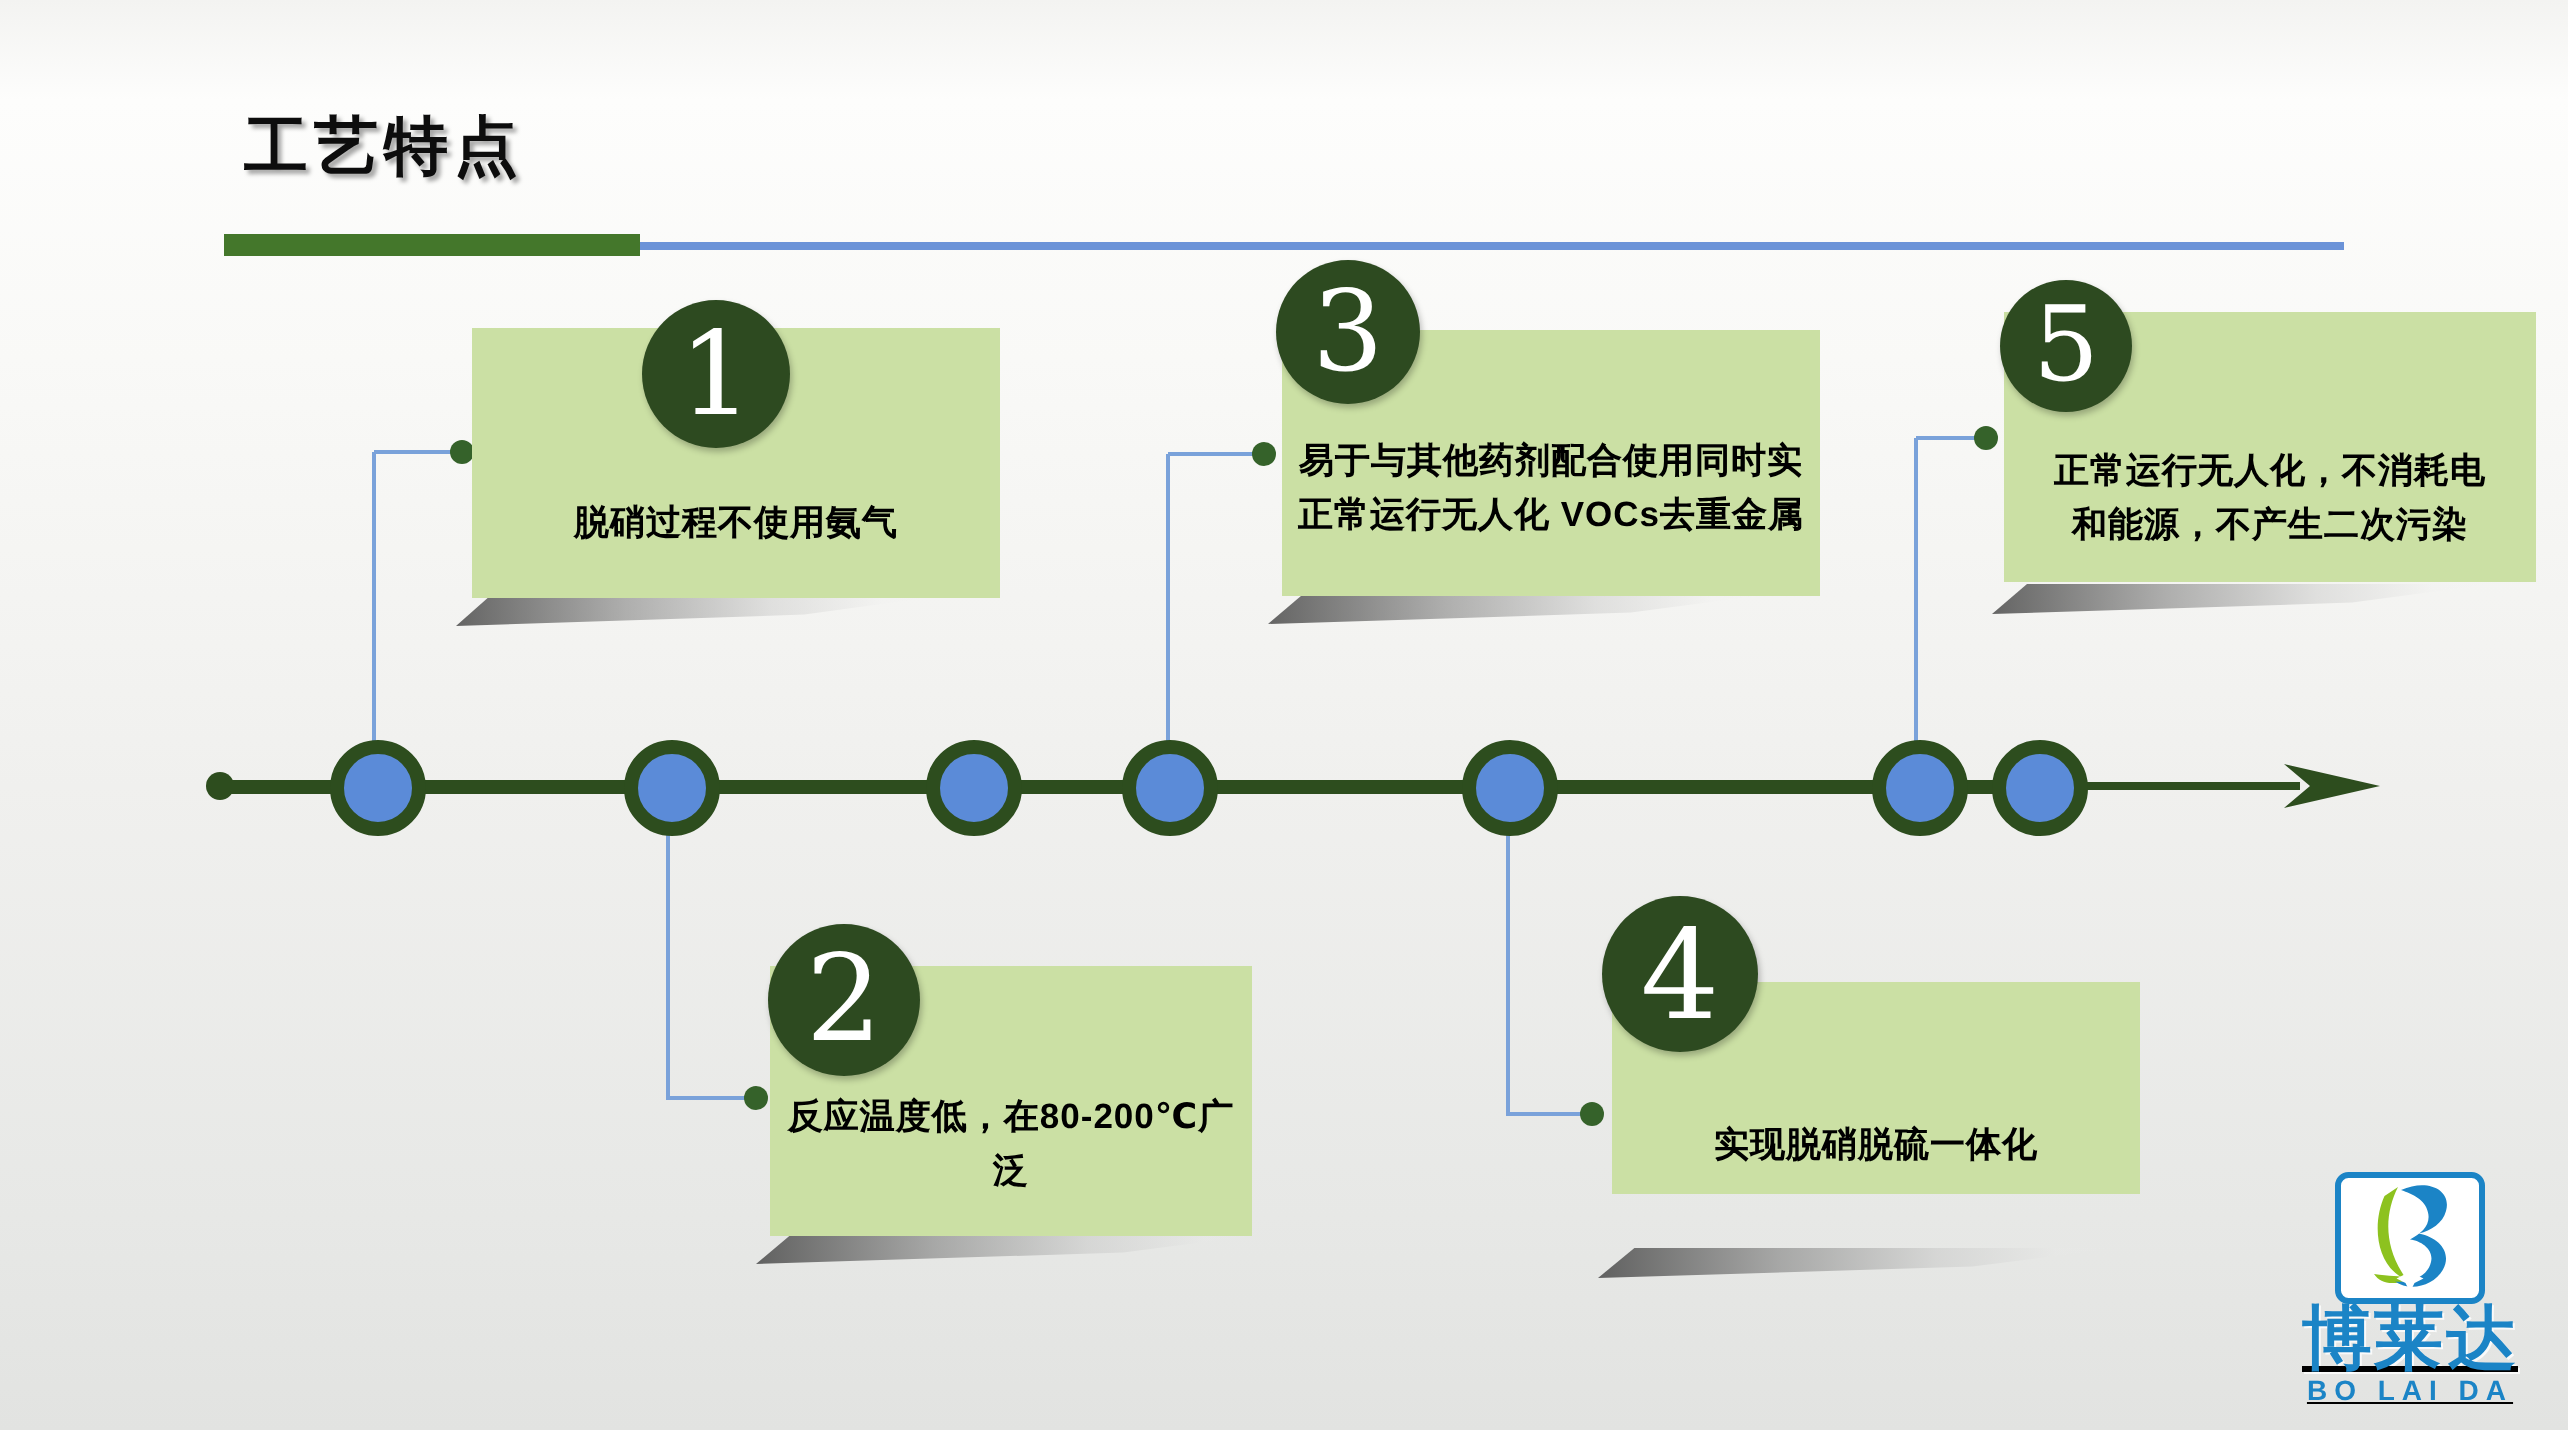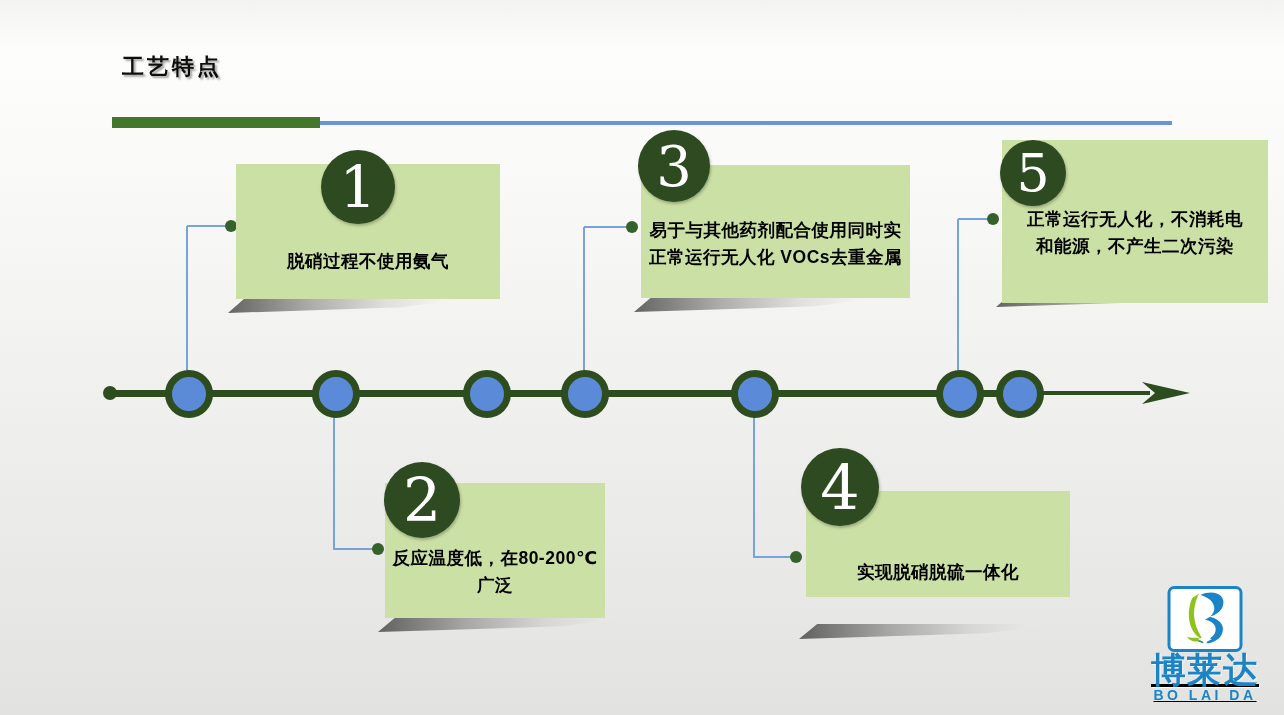"工艺特点" .title { font-size: 22px -> 32px }
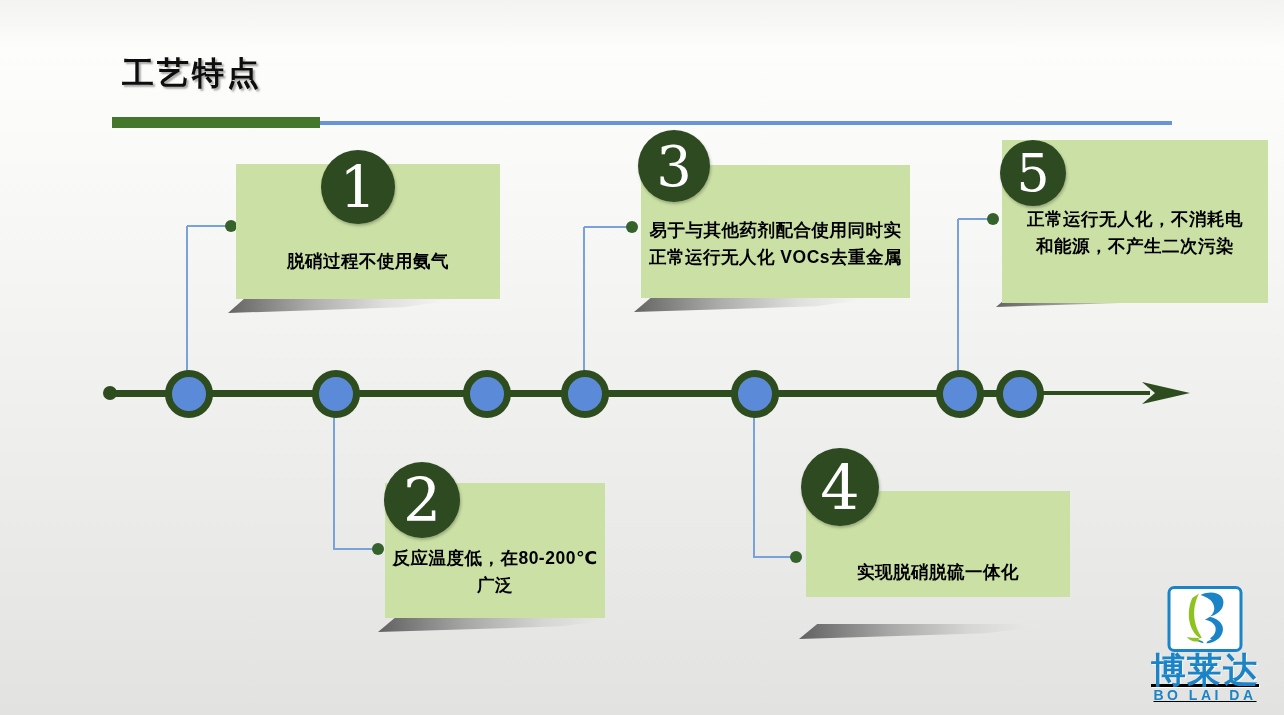"正常运行无人化，不消耗电" #box5 { height: 163px -> 135px; top: 140px -> 156px }
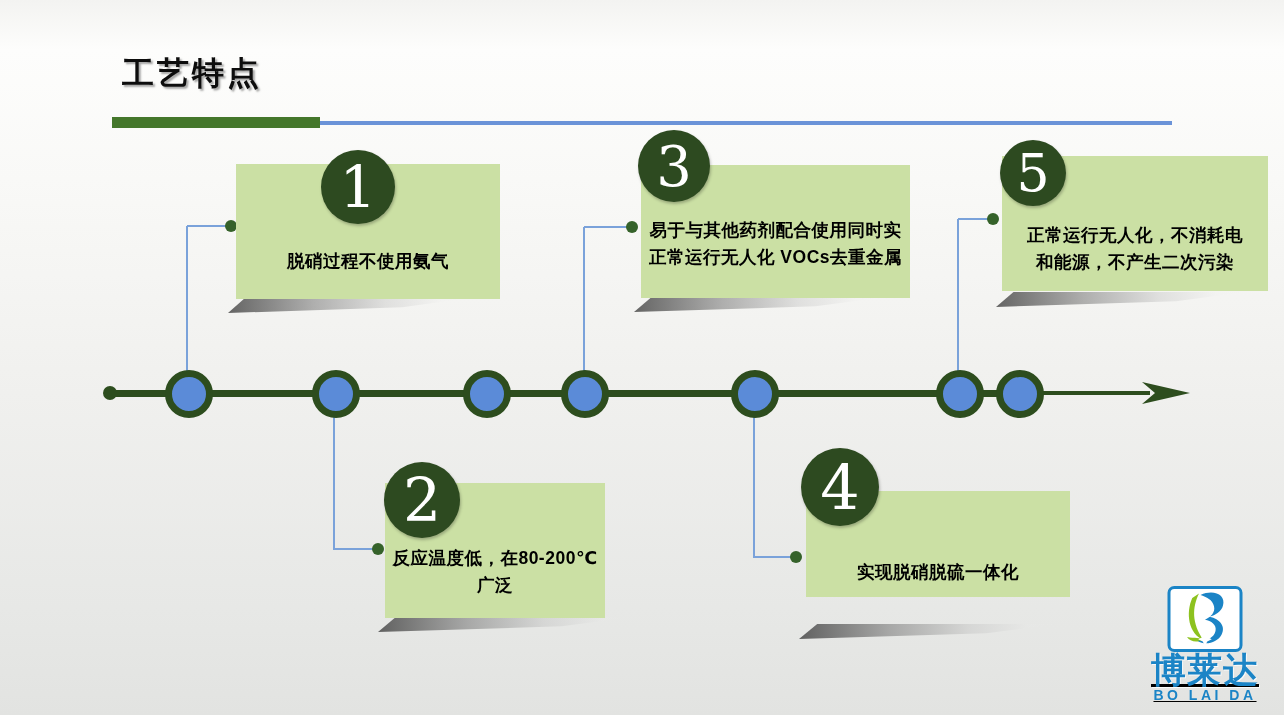"反应温度低，在80-200℃广泛" #box2 { width: 220px -> 241px }
